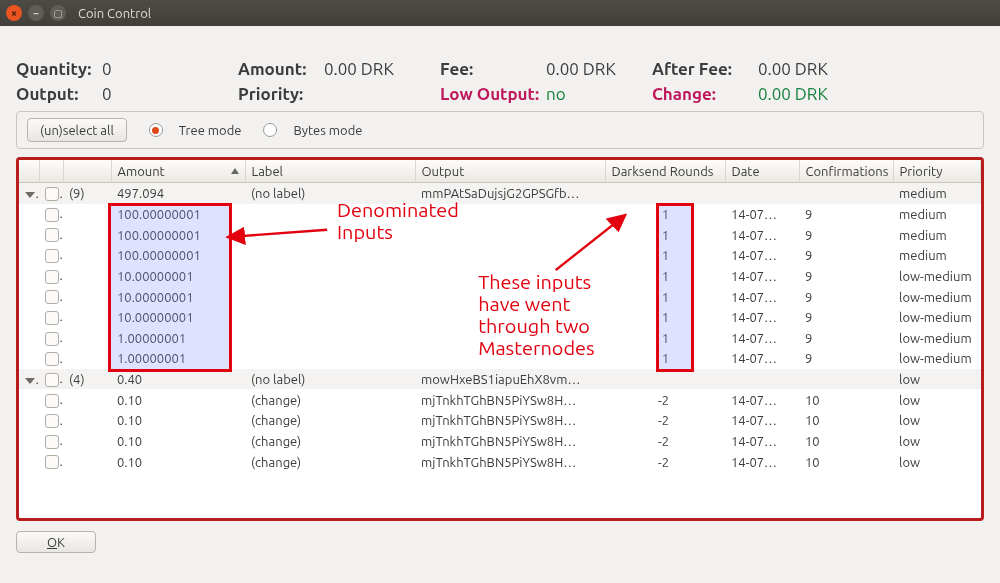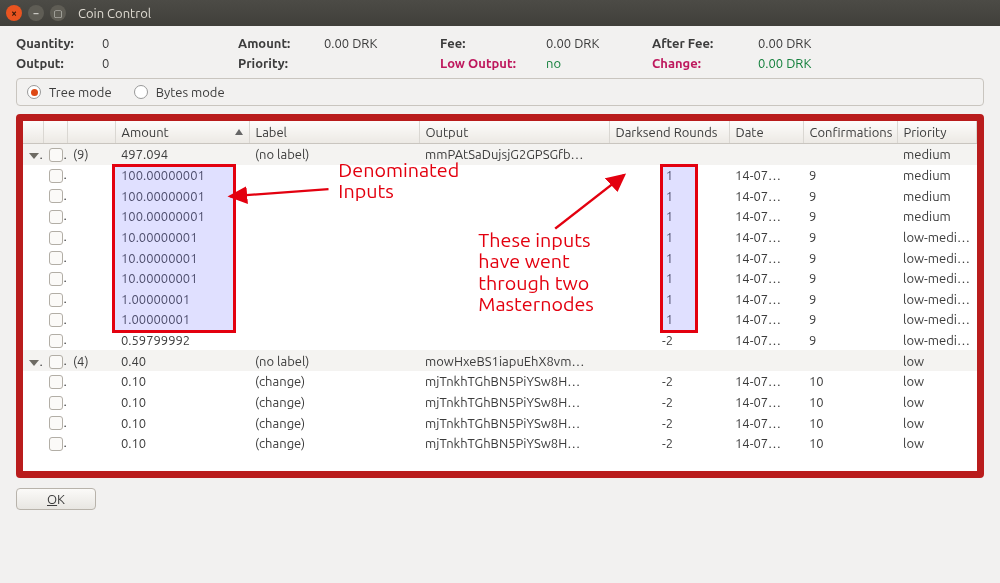"Quantity:" .stats { font-size: 13px -> 17px; margin-top: none -> 23px }
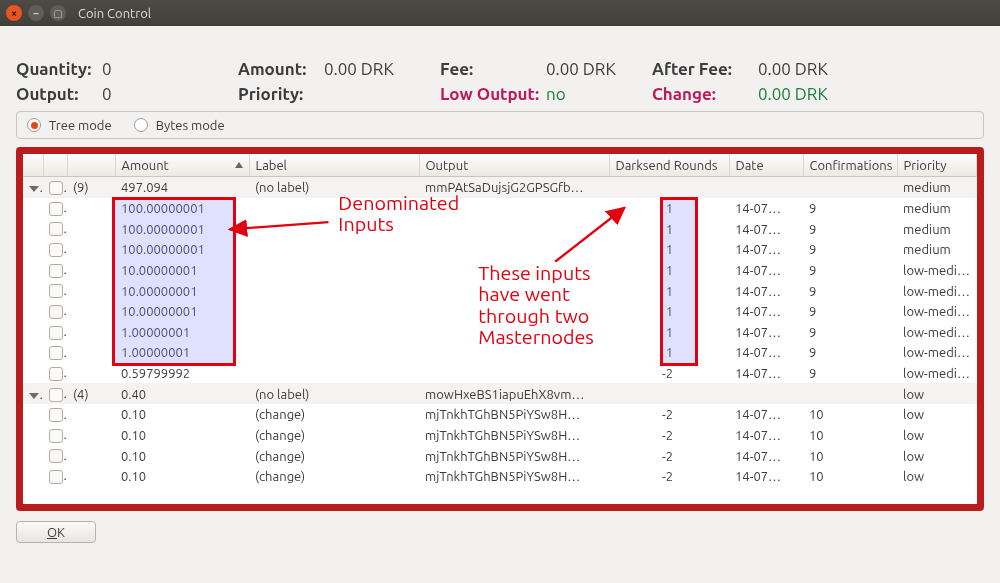"(un)select all" span.btn { html: none -> <span>(un)select all</span> }
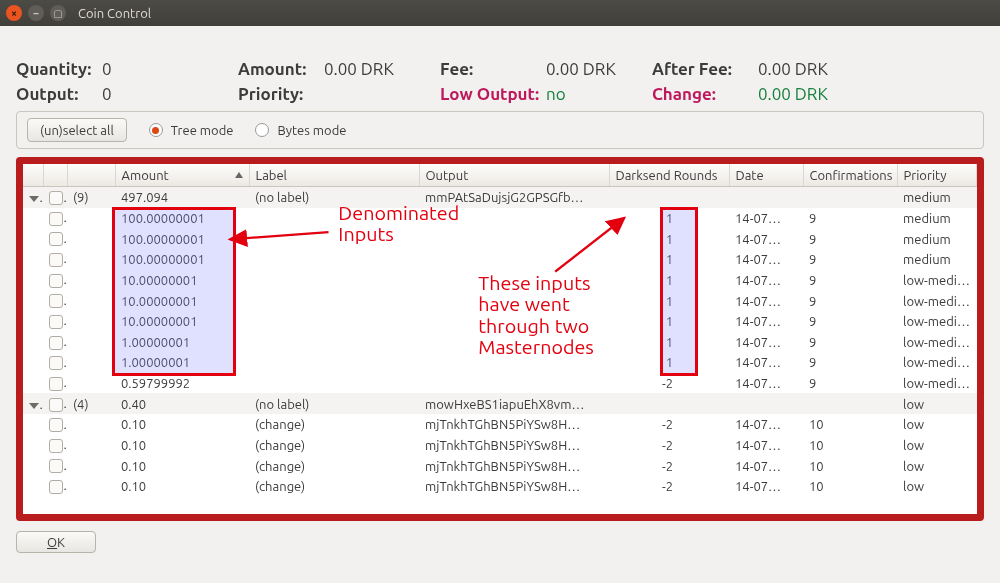"Tree mode" .radio { gap: 8px -> 16px }
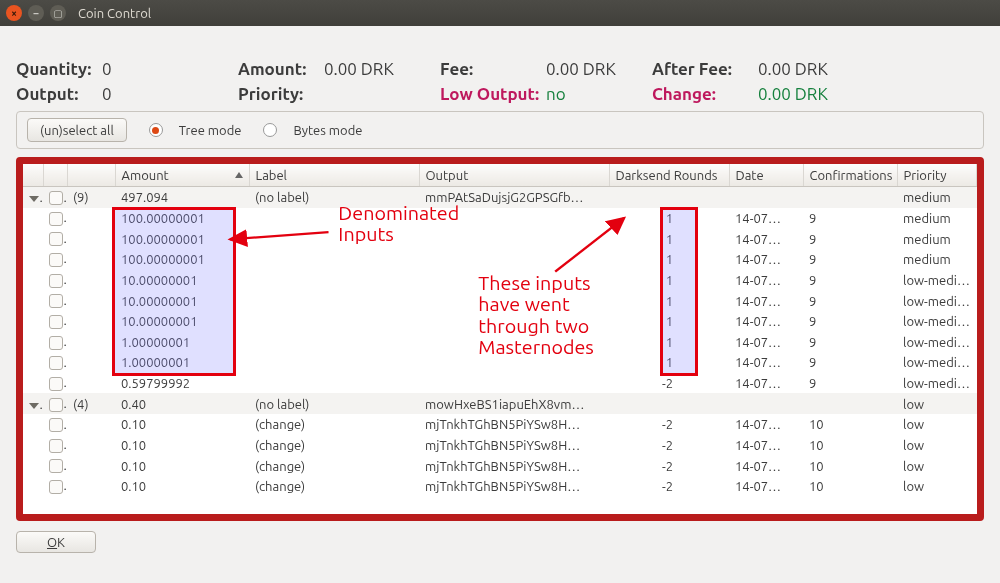"Amount" .table-wrap { border: 7px solid #b91c1c -> 3px solid #b91c1c }
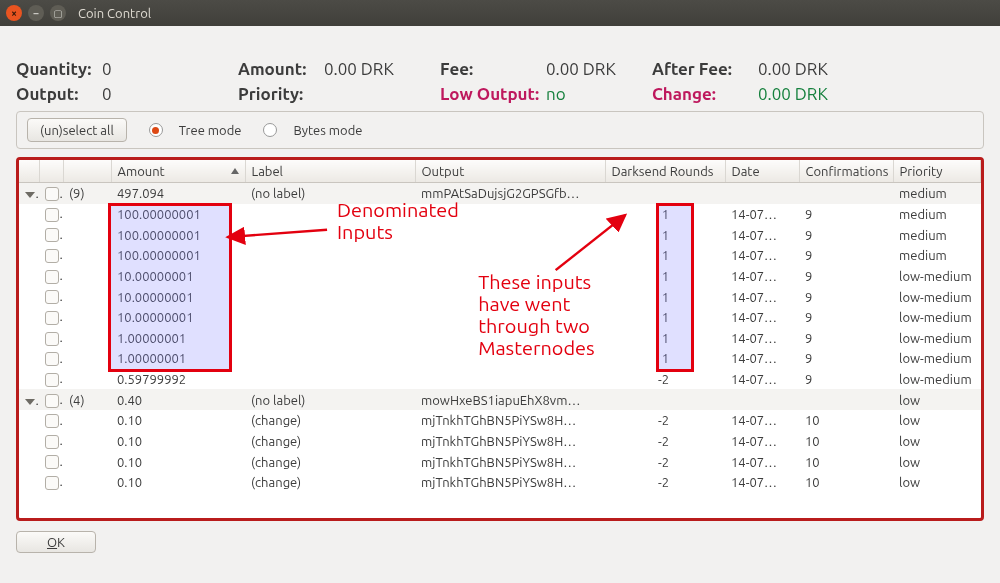"0.59799992" tr.child { html: <tr> <td></td> <td><span></span></td> <td></td> <td>0.59799992</td> <td></td> <td></td> <td>-2</td> <td>14-07…</td> <td>9</td> <td>low-medium</td> </tr> -> none }
